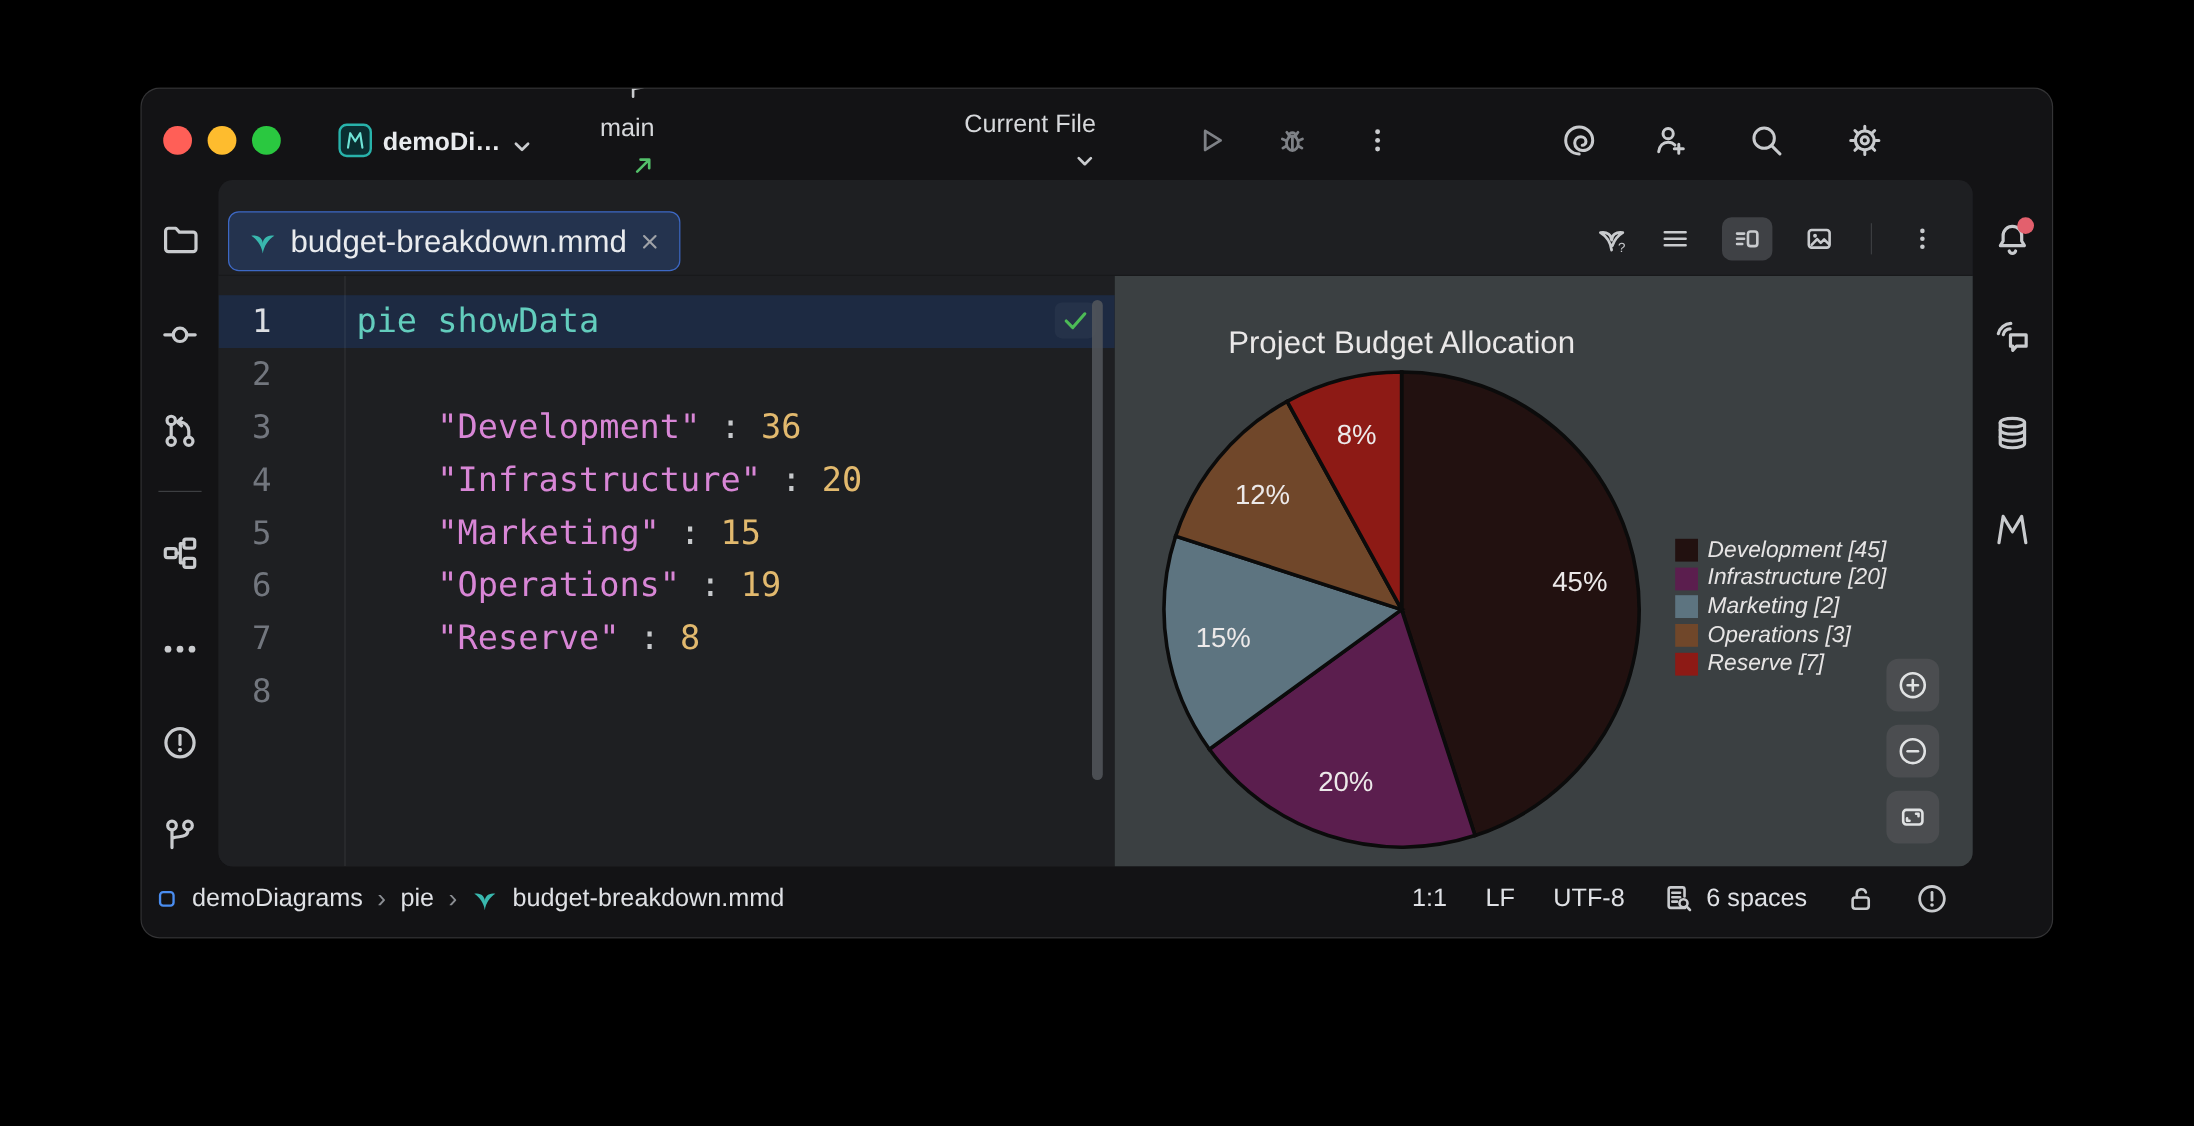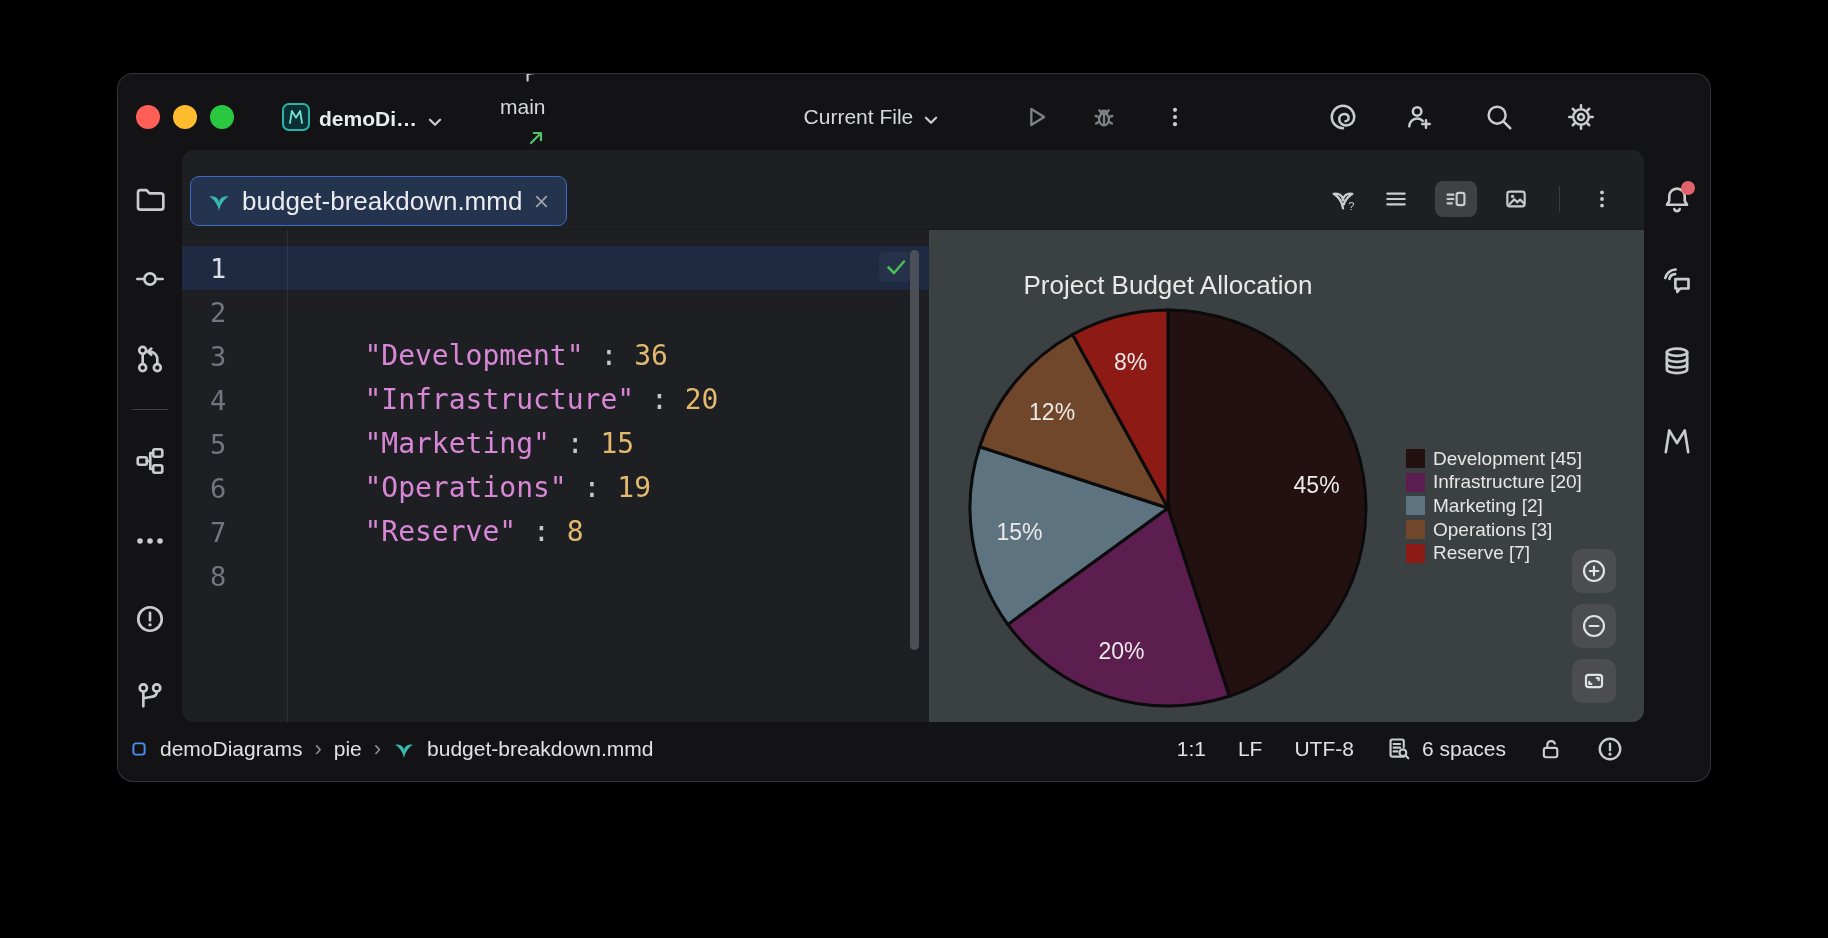"Current File" div.tb-group { flex-direction: none -> column }
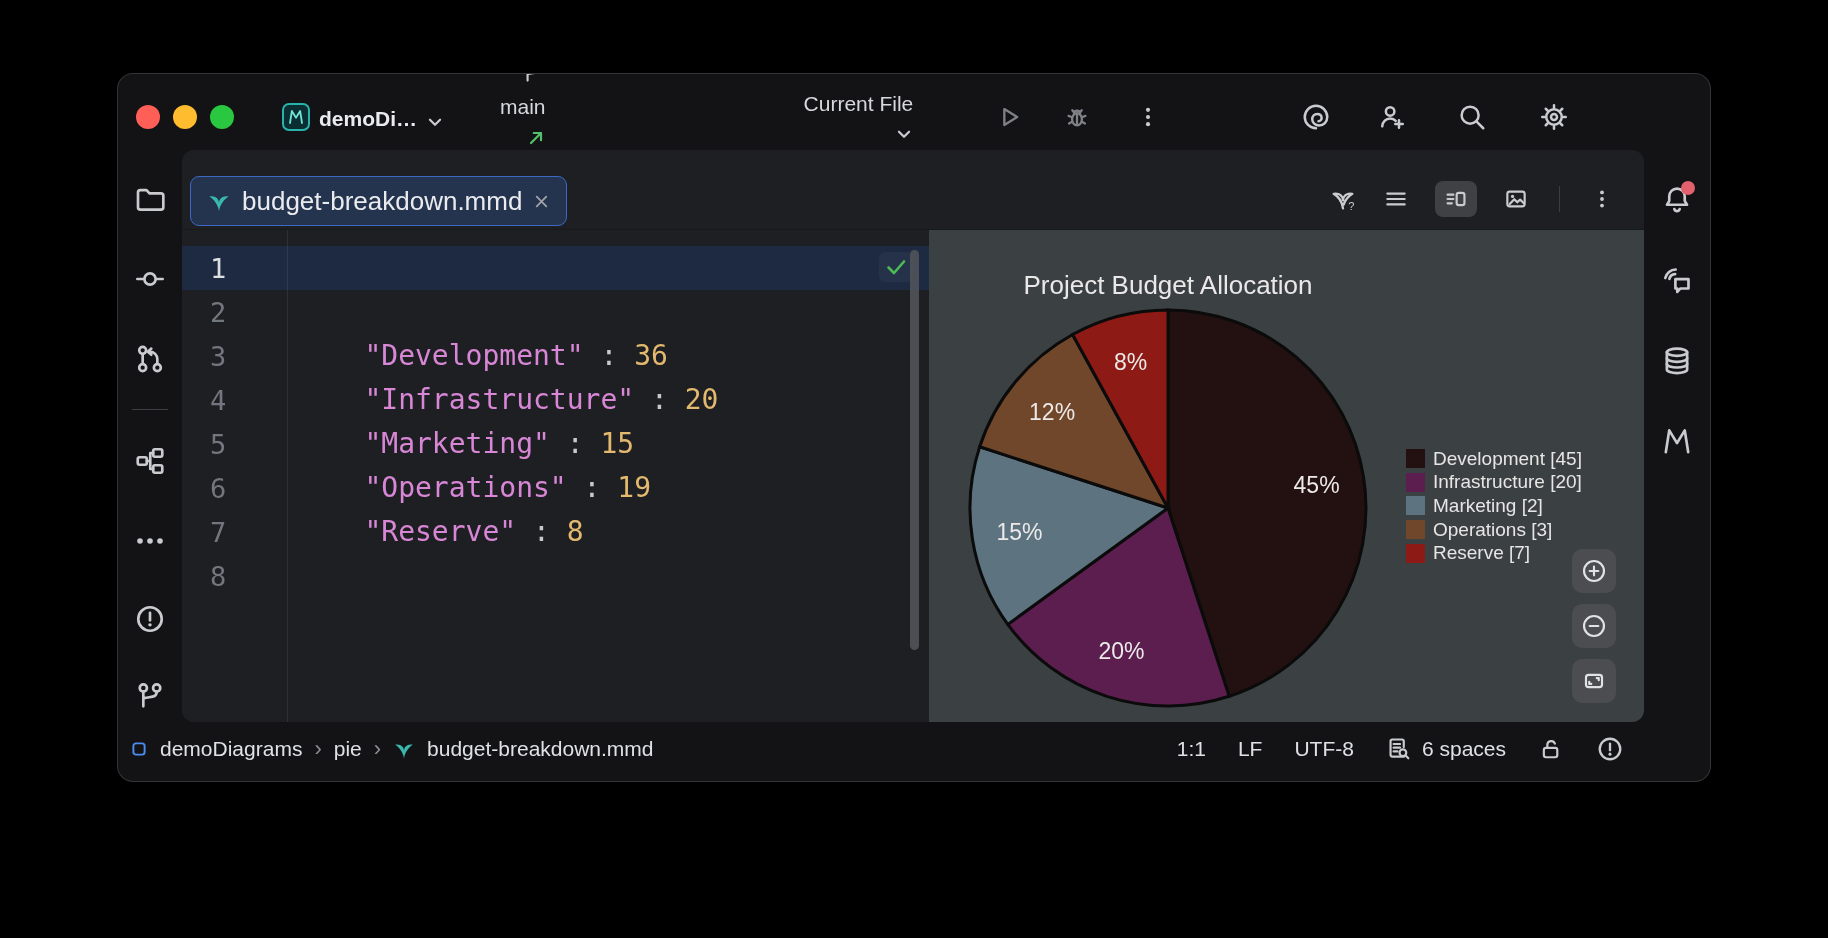"pie showData" span.ctext { html: none -> <span><span>pie</span><span> </span><span>showData</span></span> }
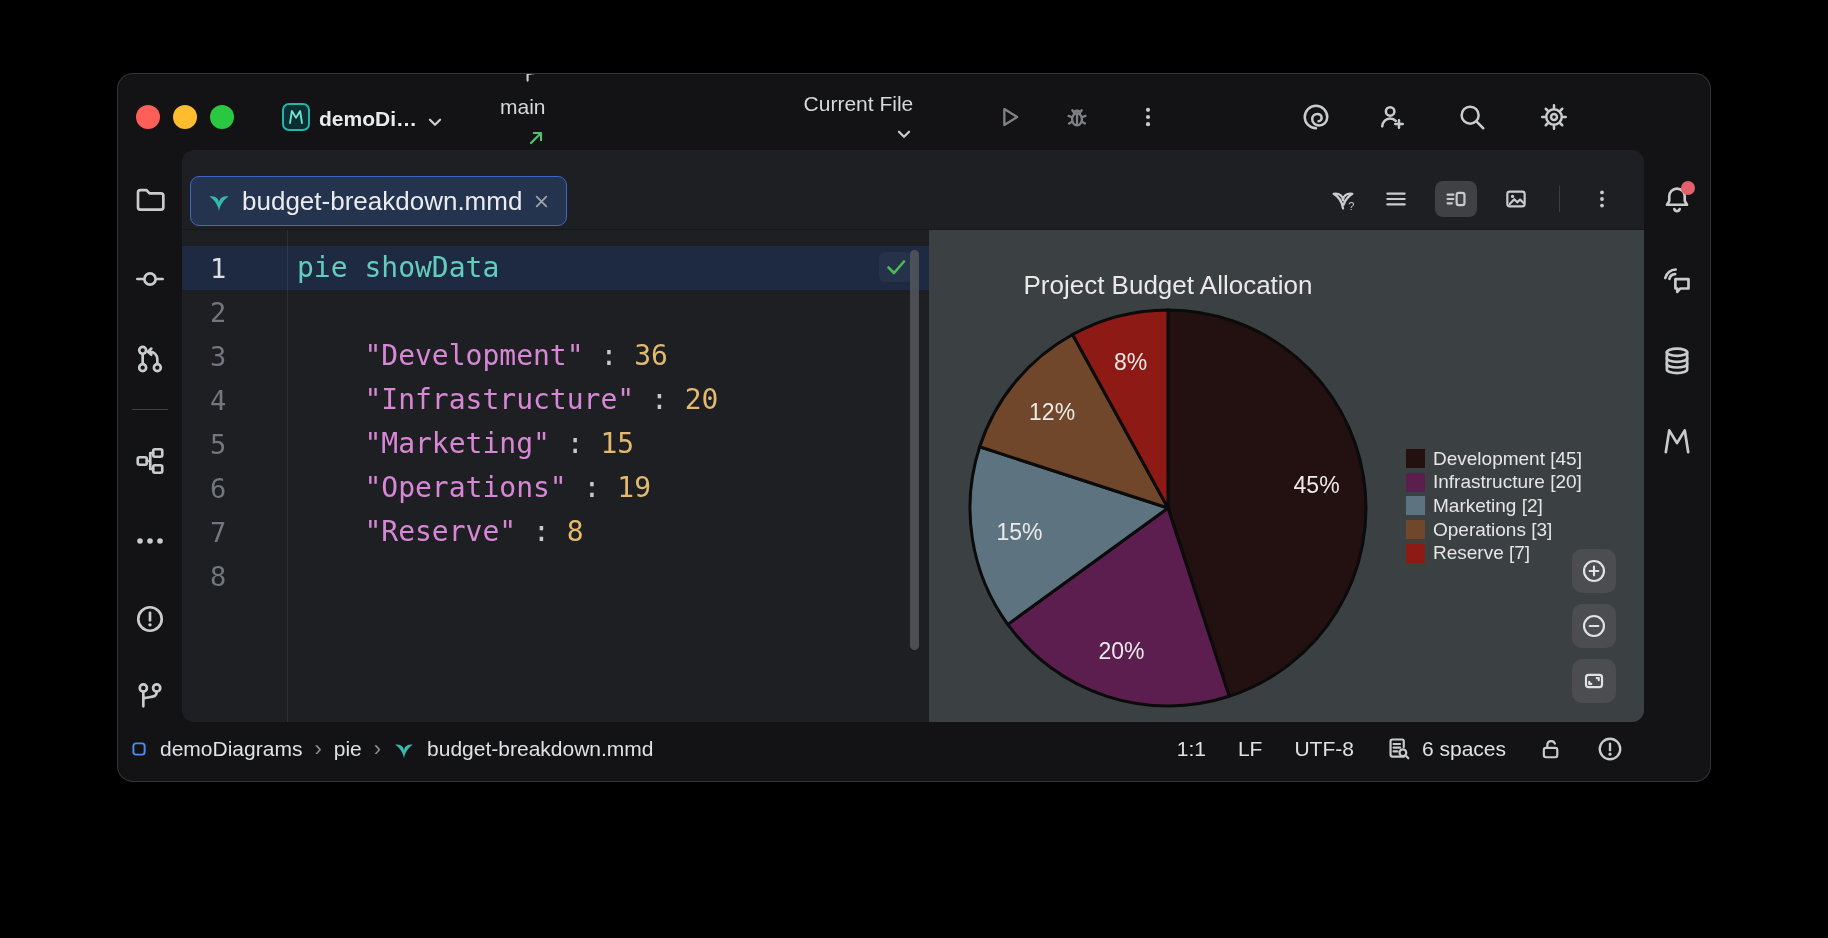"Development [45]" .legend { font-style: none -> italic; left: 477px -> 467px }
